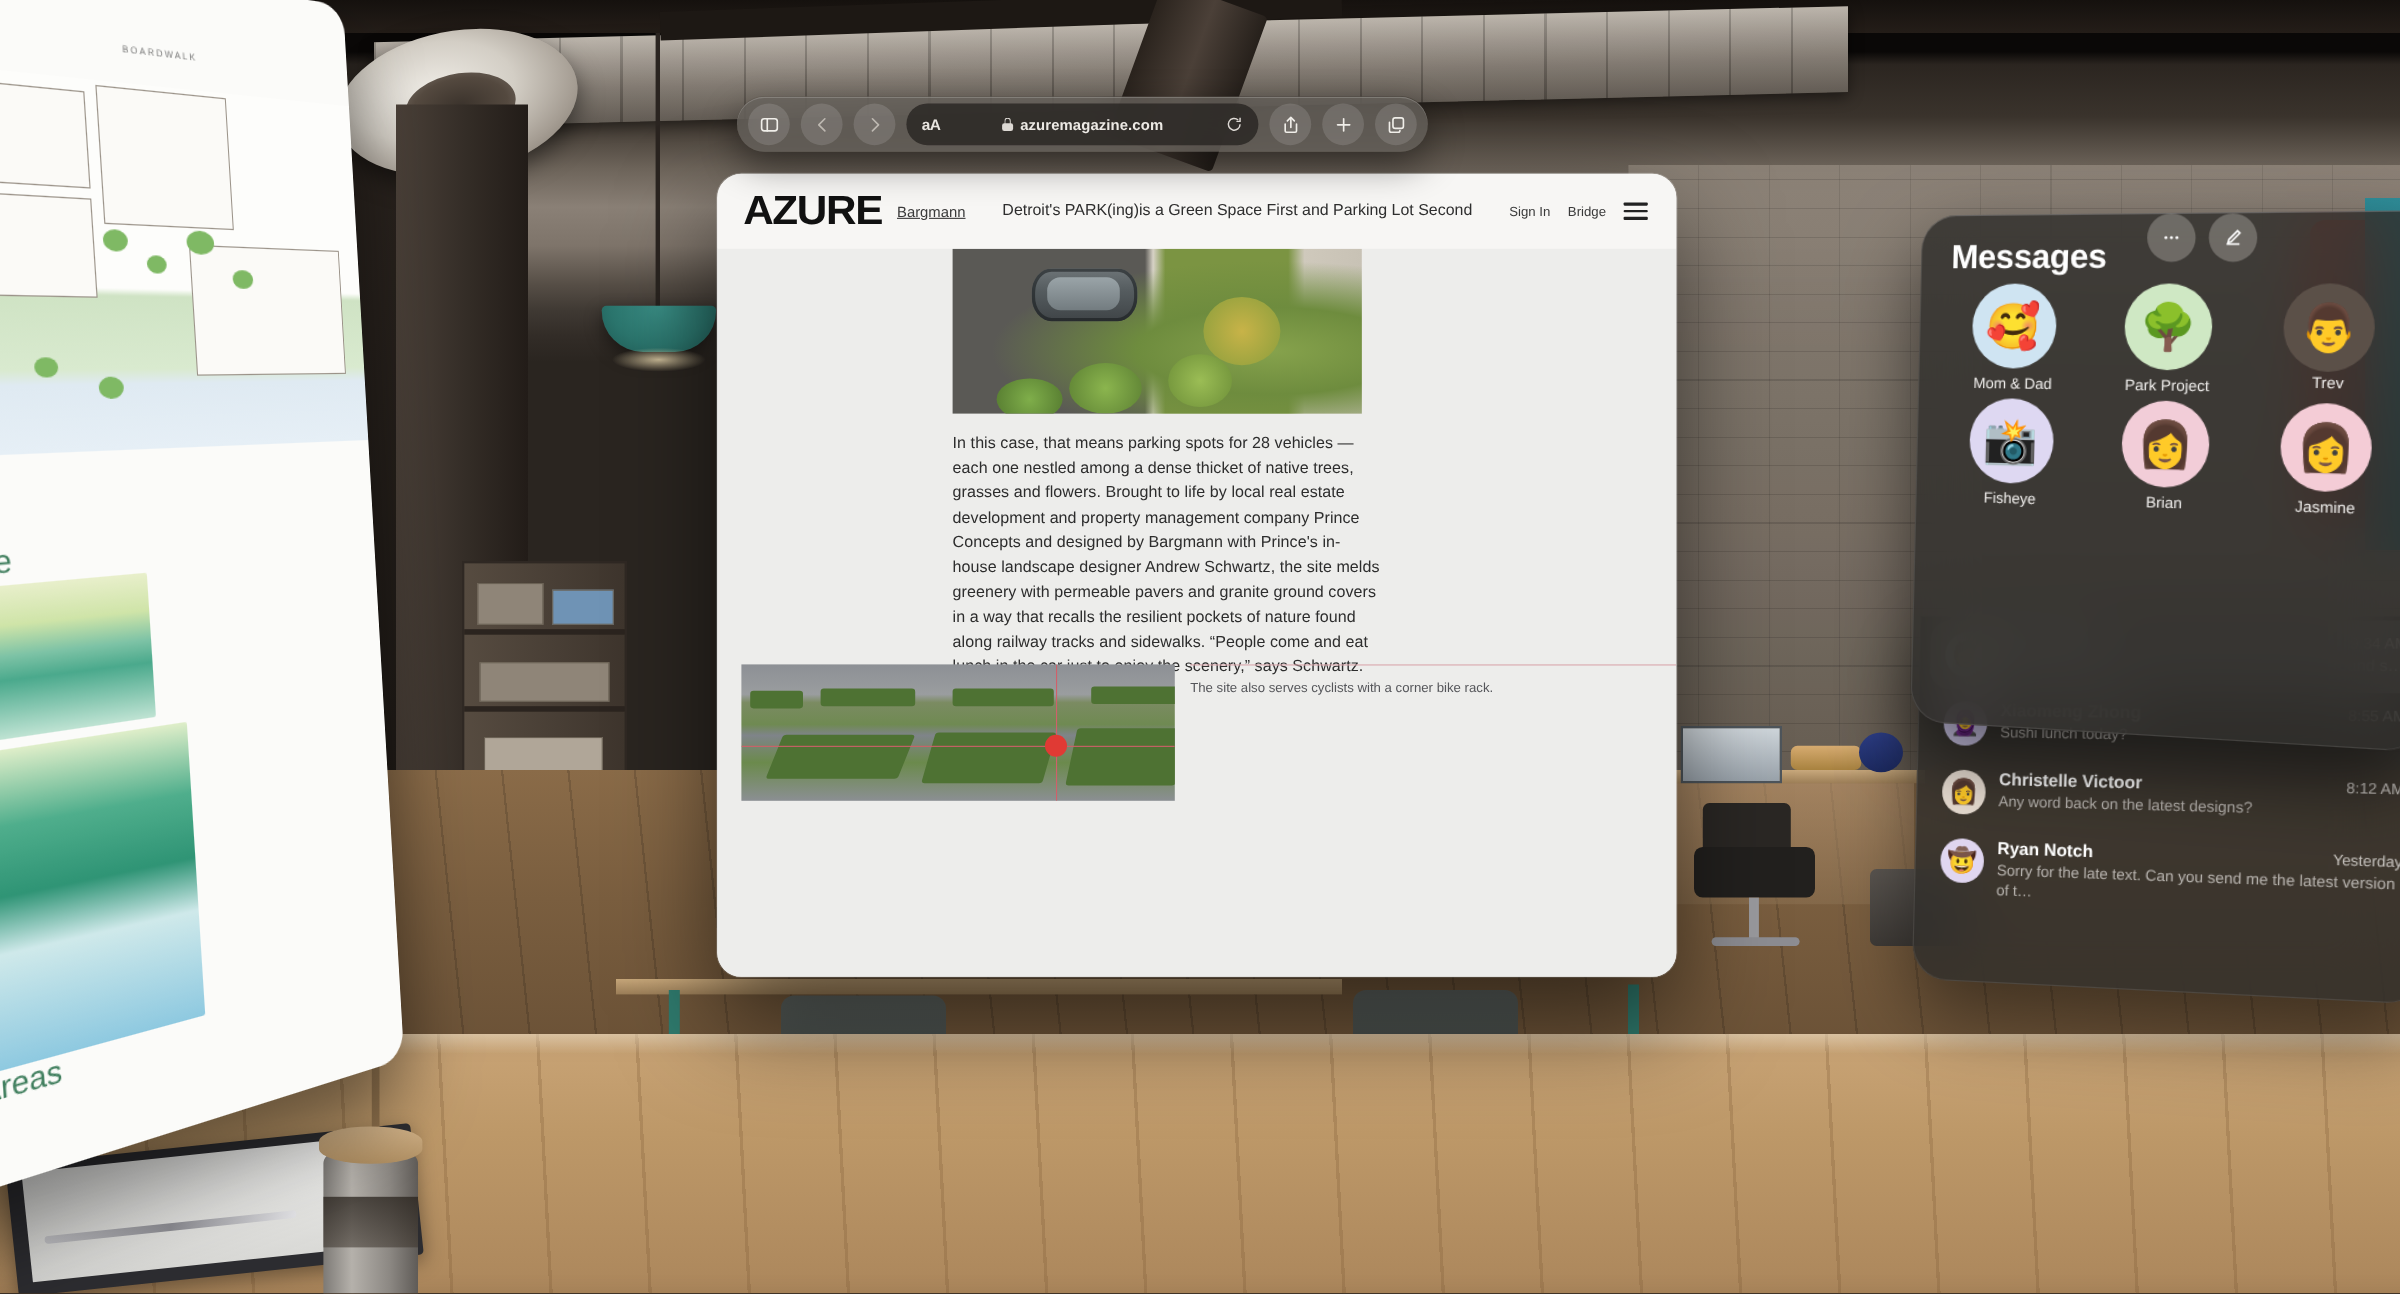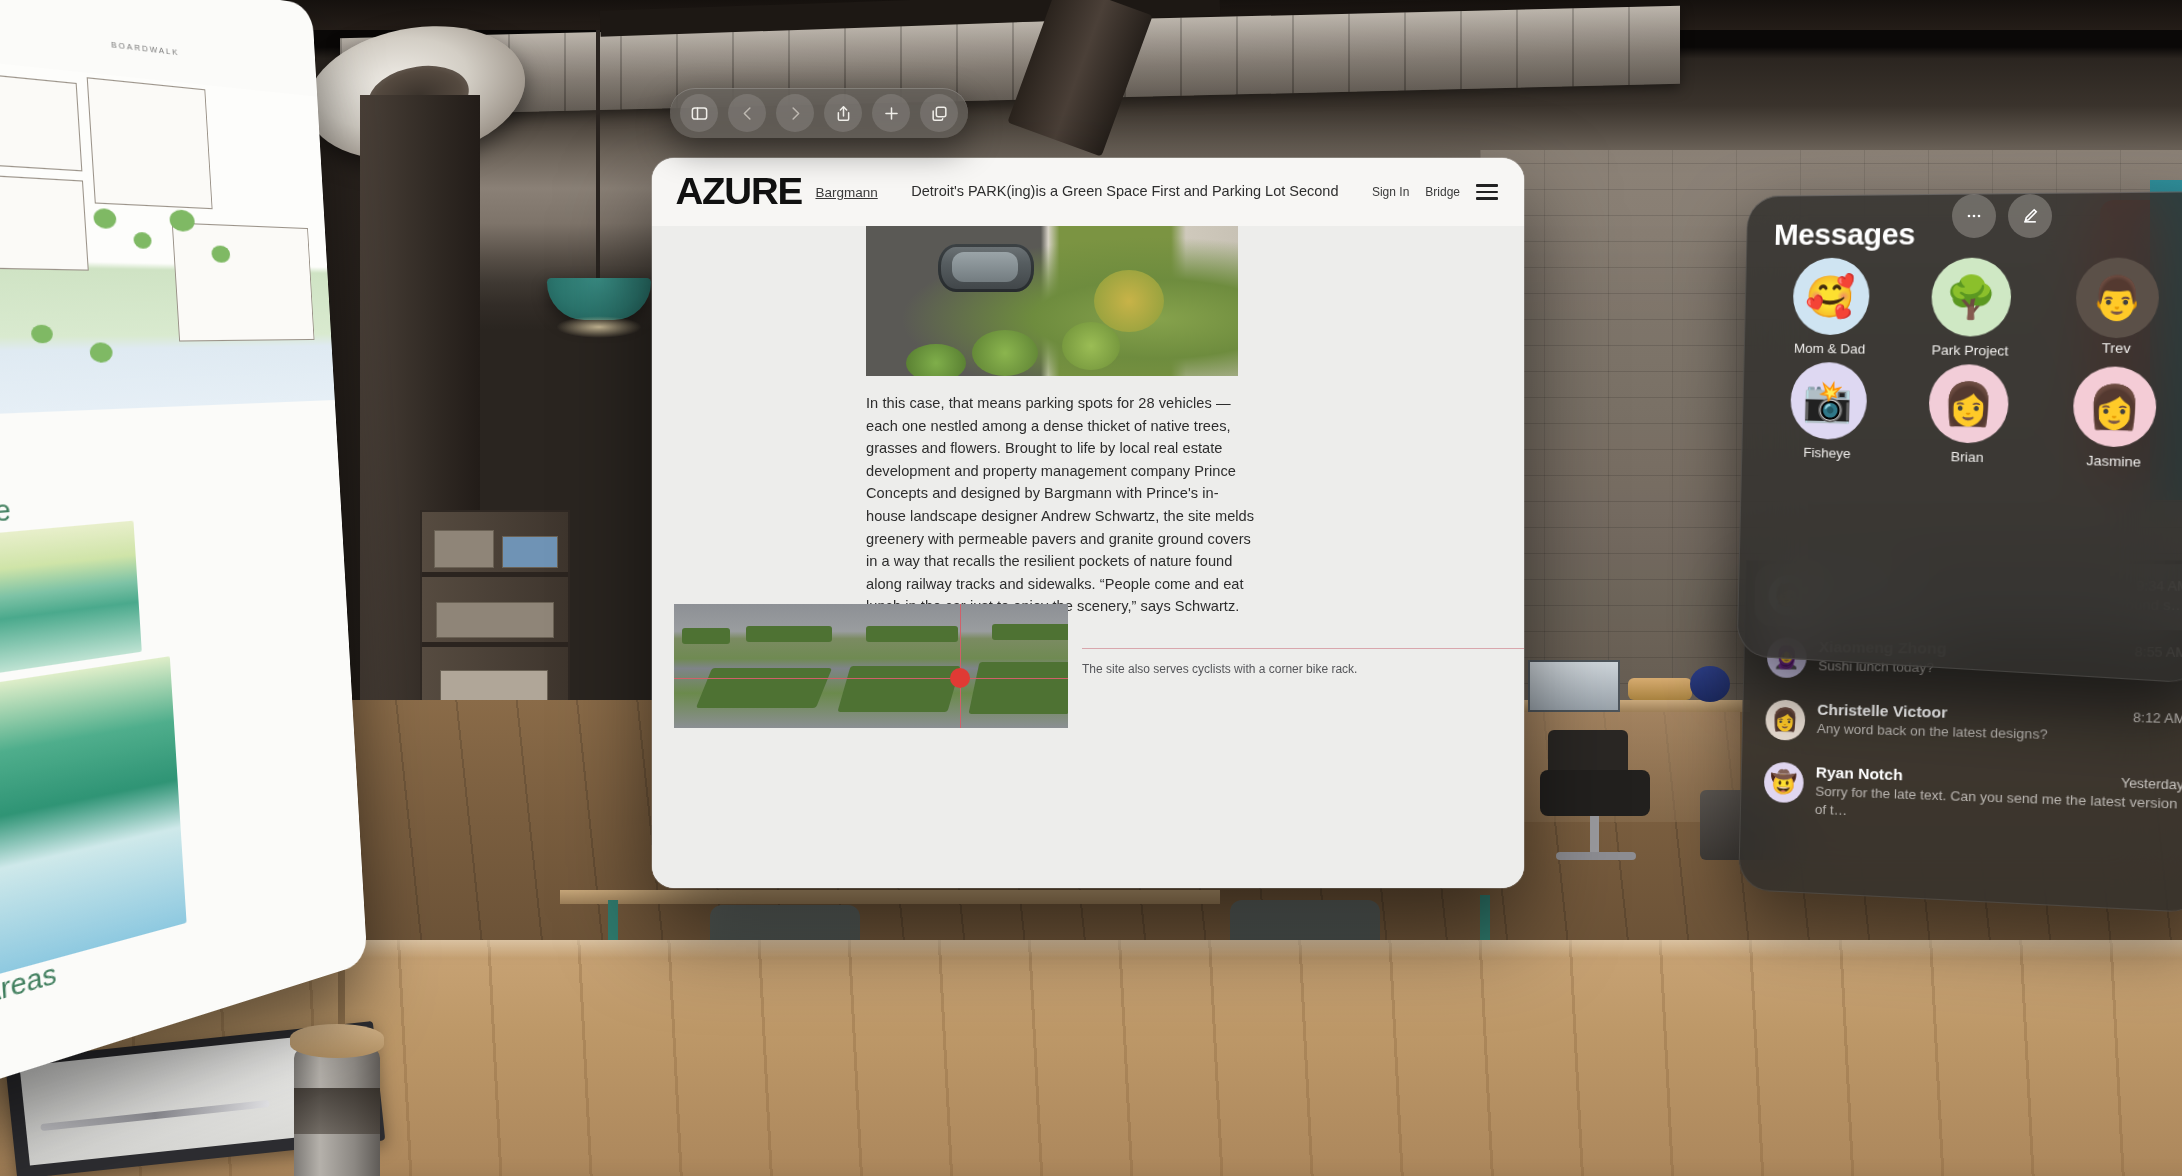"aA" div { html: none -> <div> <span>aA</span> <span> <span> <span></span> <span></span> </span> <span>azuremagazine.com</span> </span> <span> <svg> <path></path> <polyline></polyline> </svg> </span> </div> }
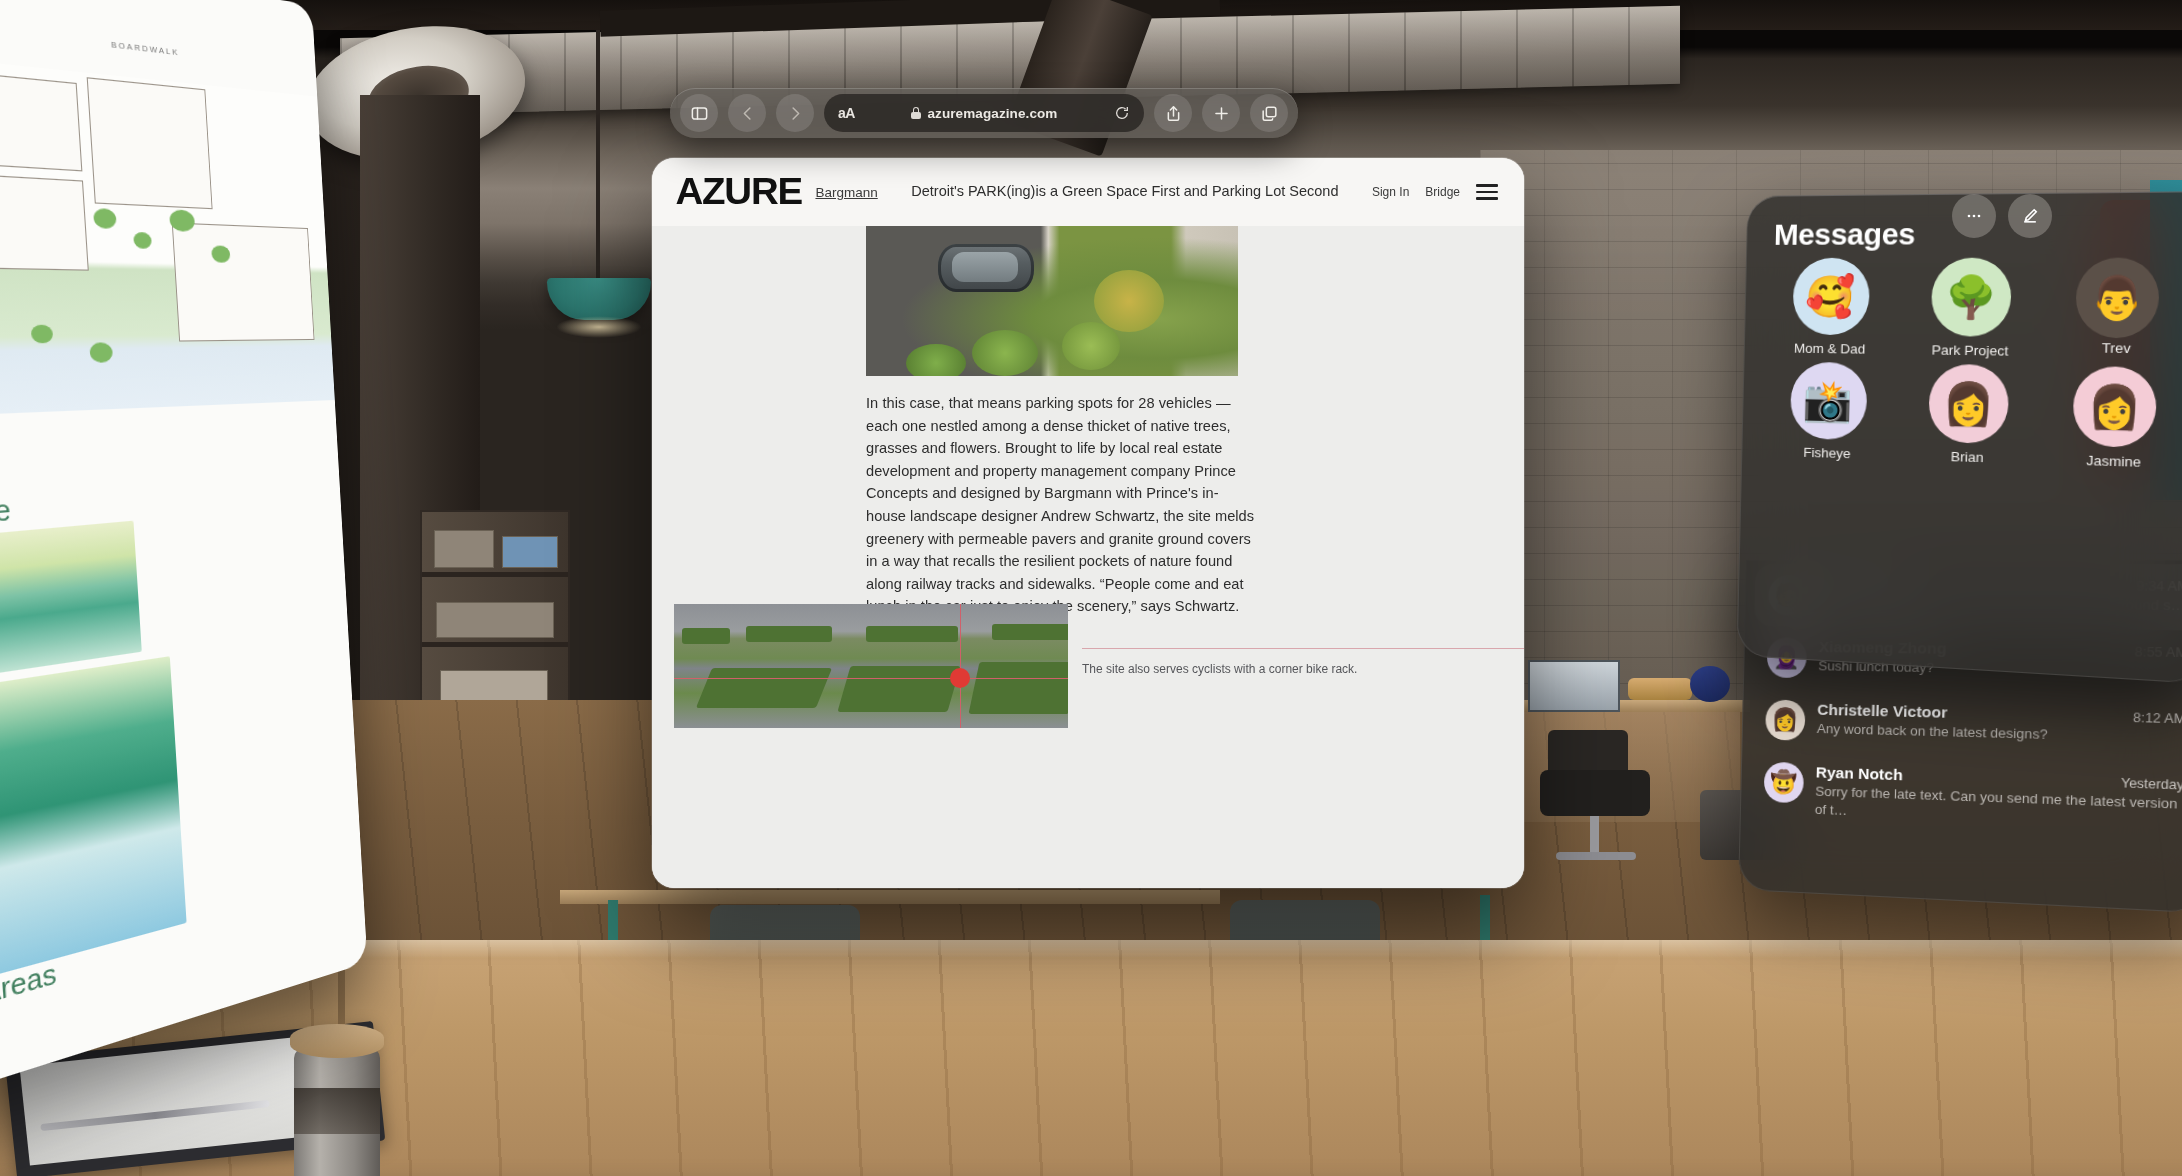"The site also serves cyclists" .captions { margin-top: 44px -> none }
